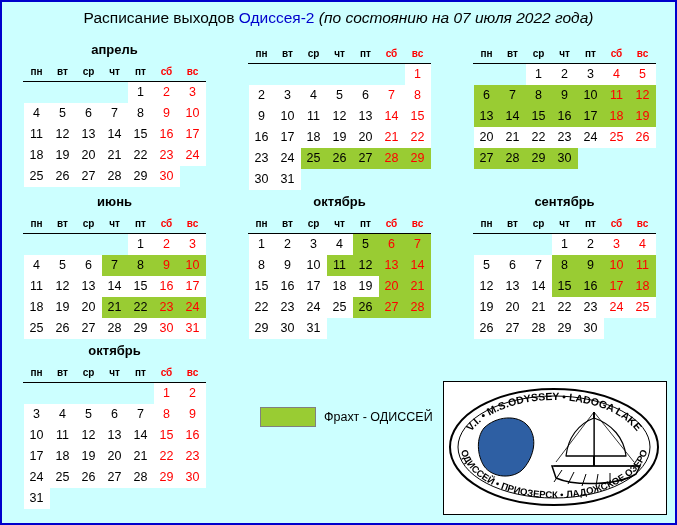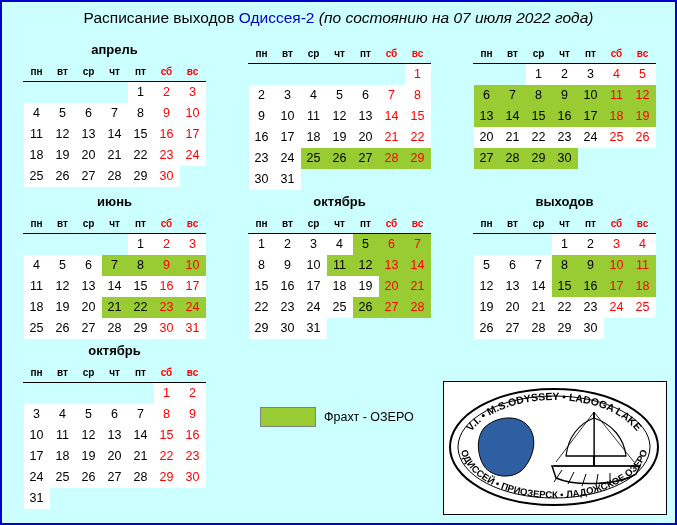"выходов" div.cal-title { text: выходов -> сентябрь }
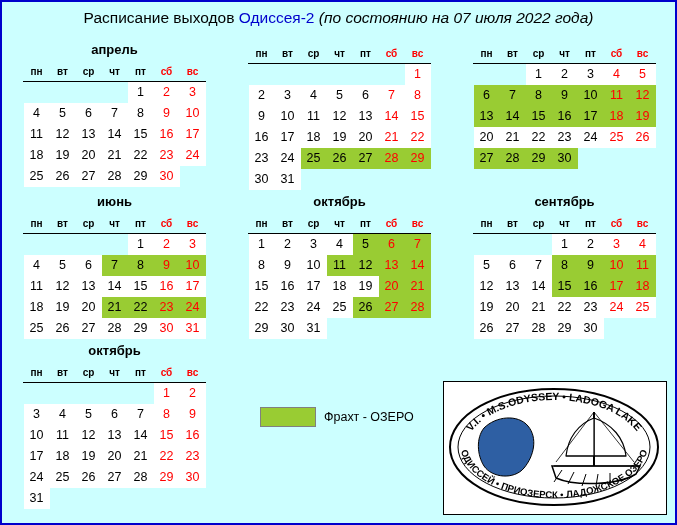"Фрахт - ОЗЕРО" span { text: ОЗЕРО -> ОДИССЕЙ }
